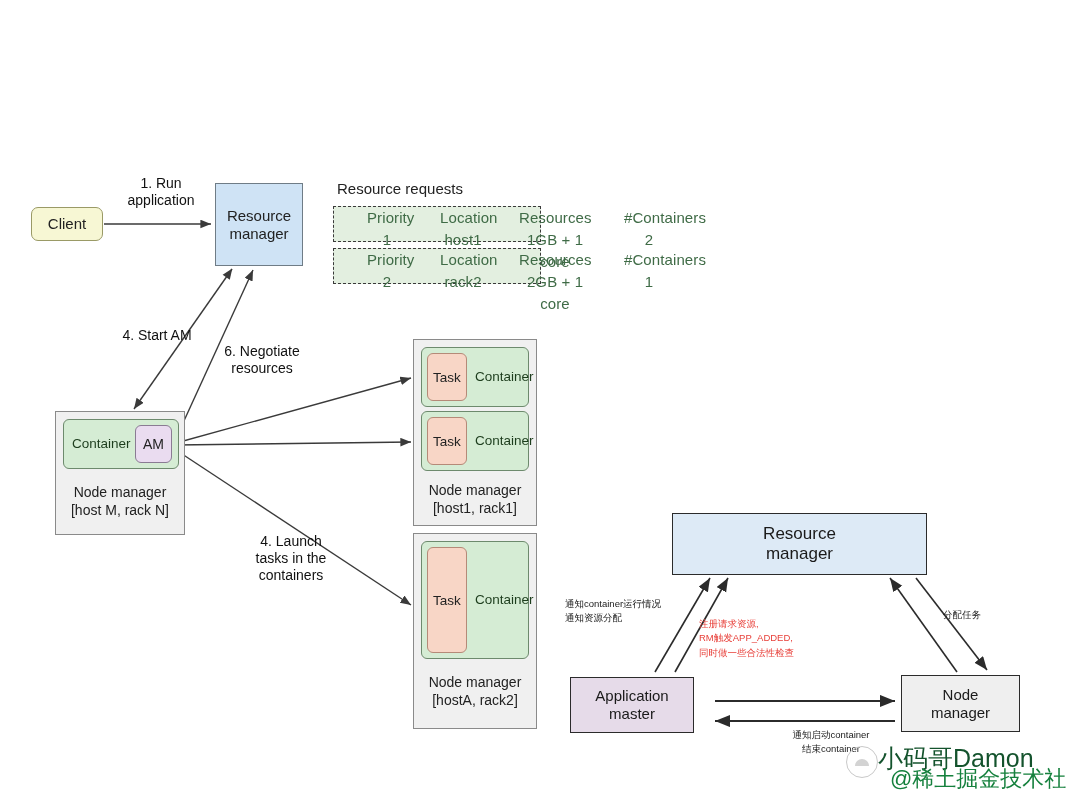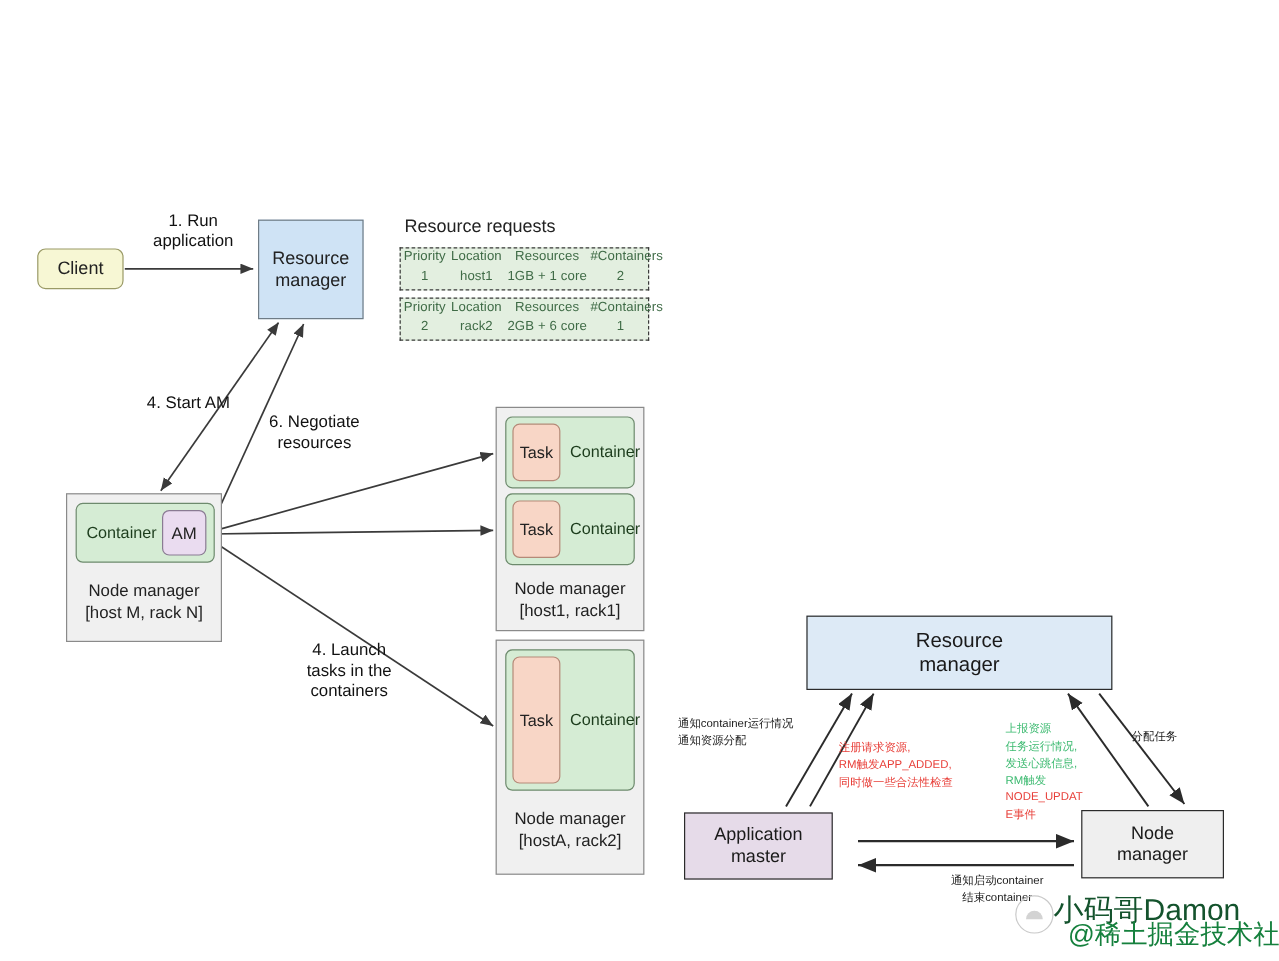"Priority" .rr-row span { font-size: 11px -> 15px; margin-left: none -> 33px }
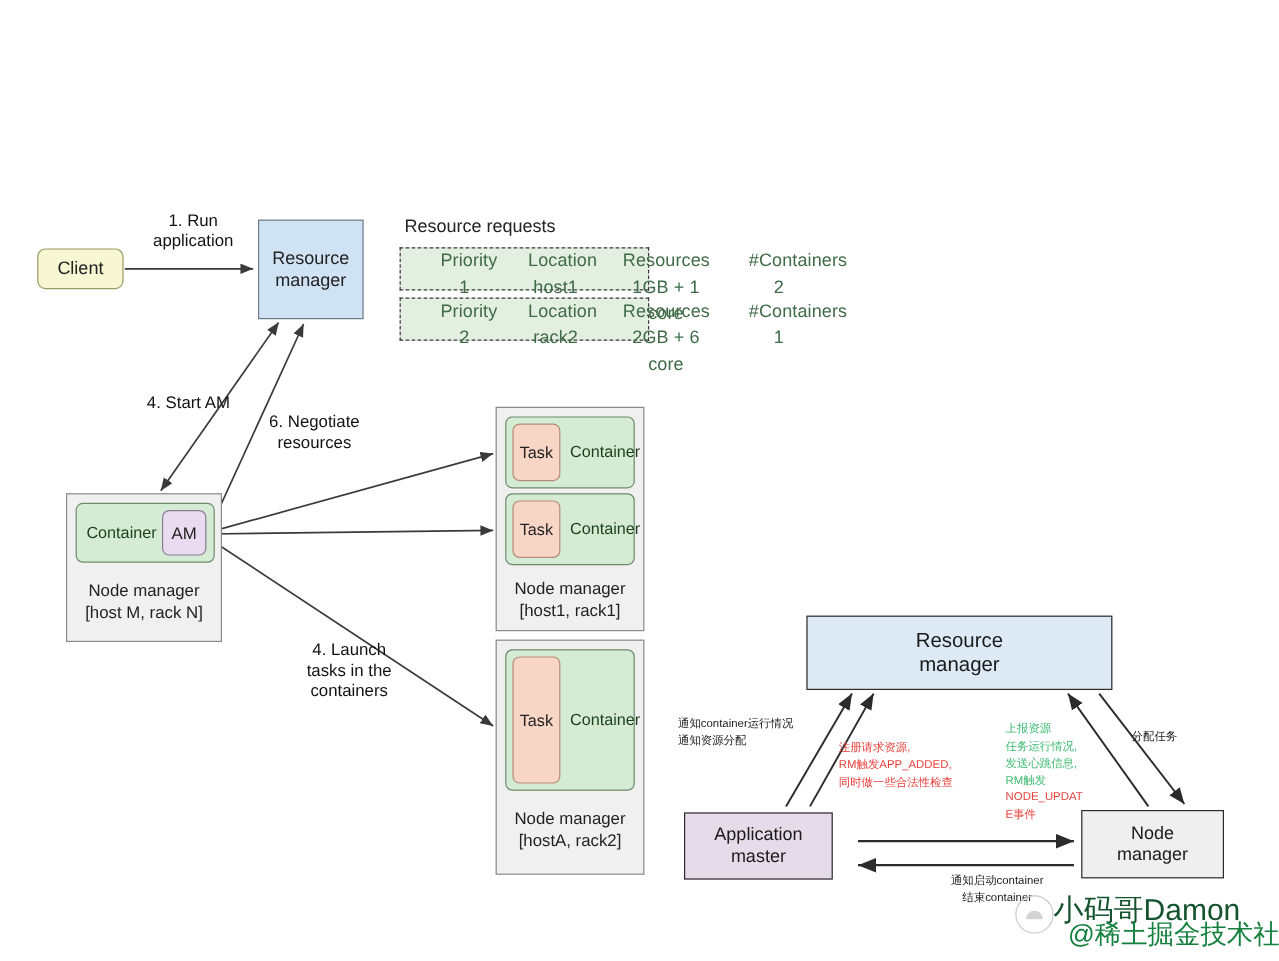"2GB + 6 core" span.c-res { text: 6 -> 1 }
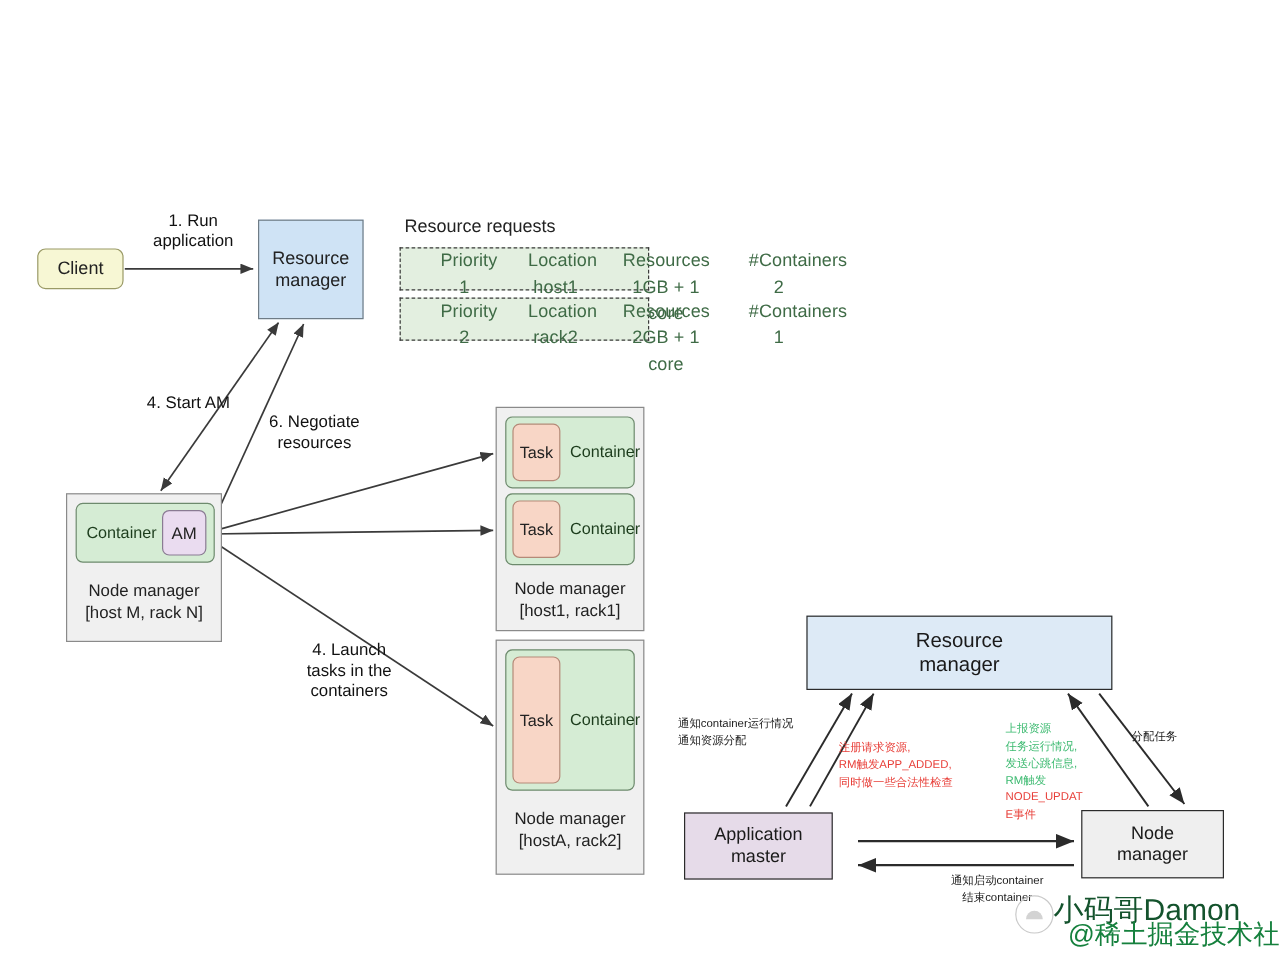"上报资源" div.anno { html: <div> <span>上报资源 任务运行情况, 发送心跳信息, RM触发</span> <span>NODE_UPDAT E事件</span> </div> -> none }
